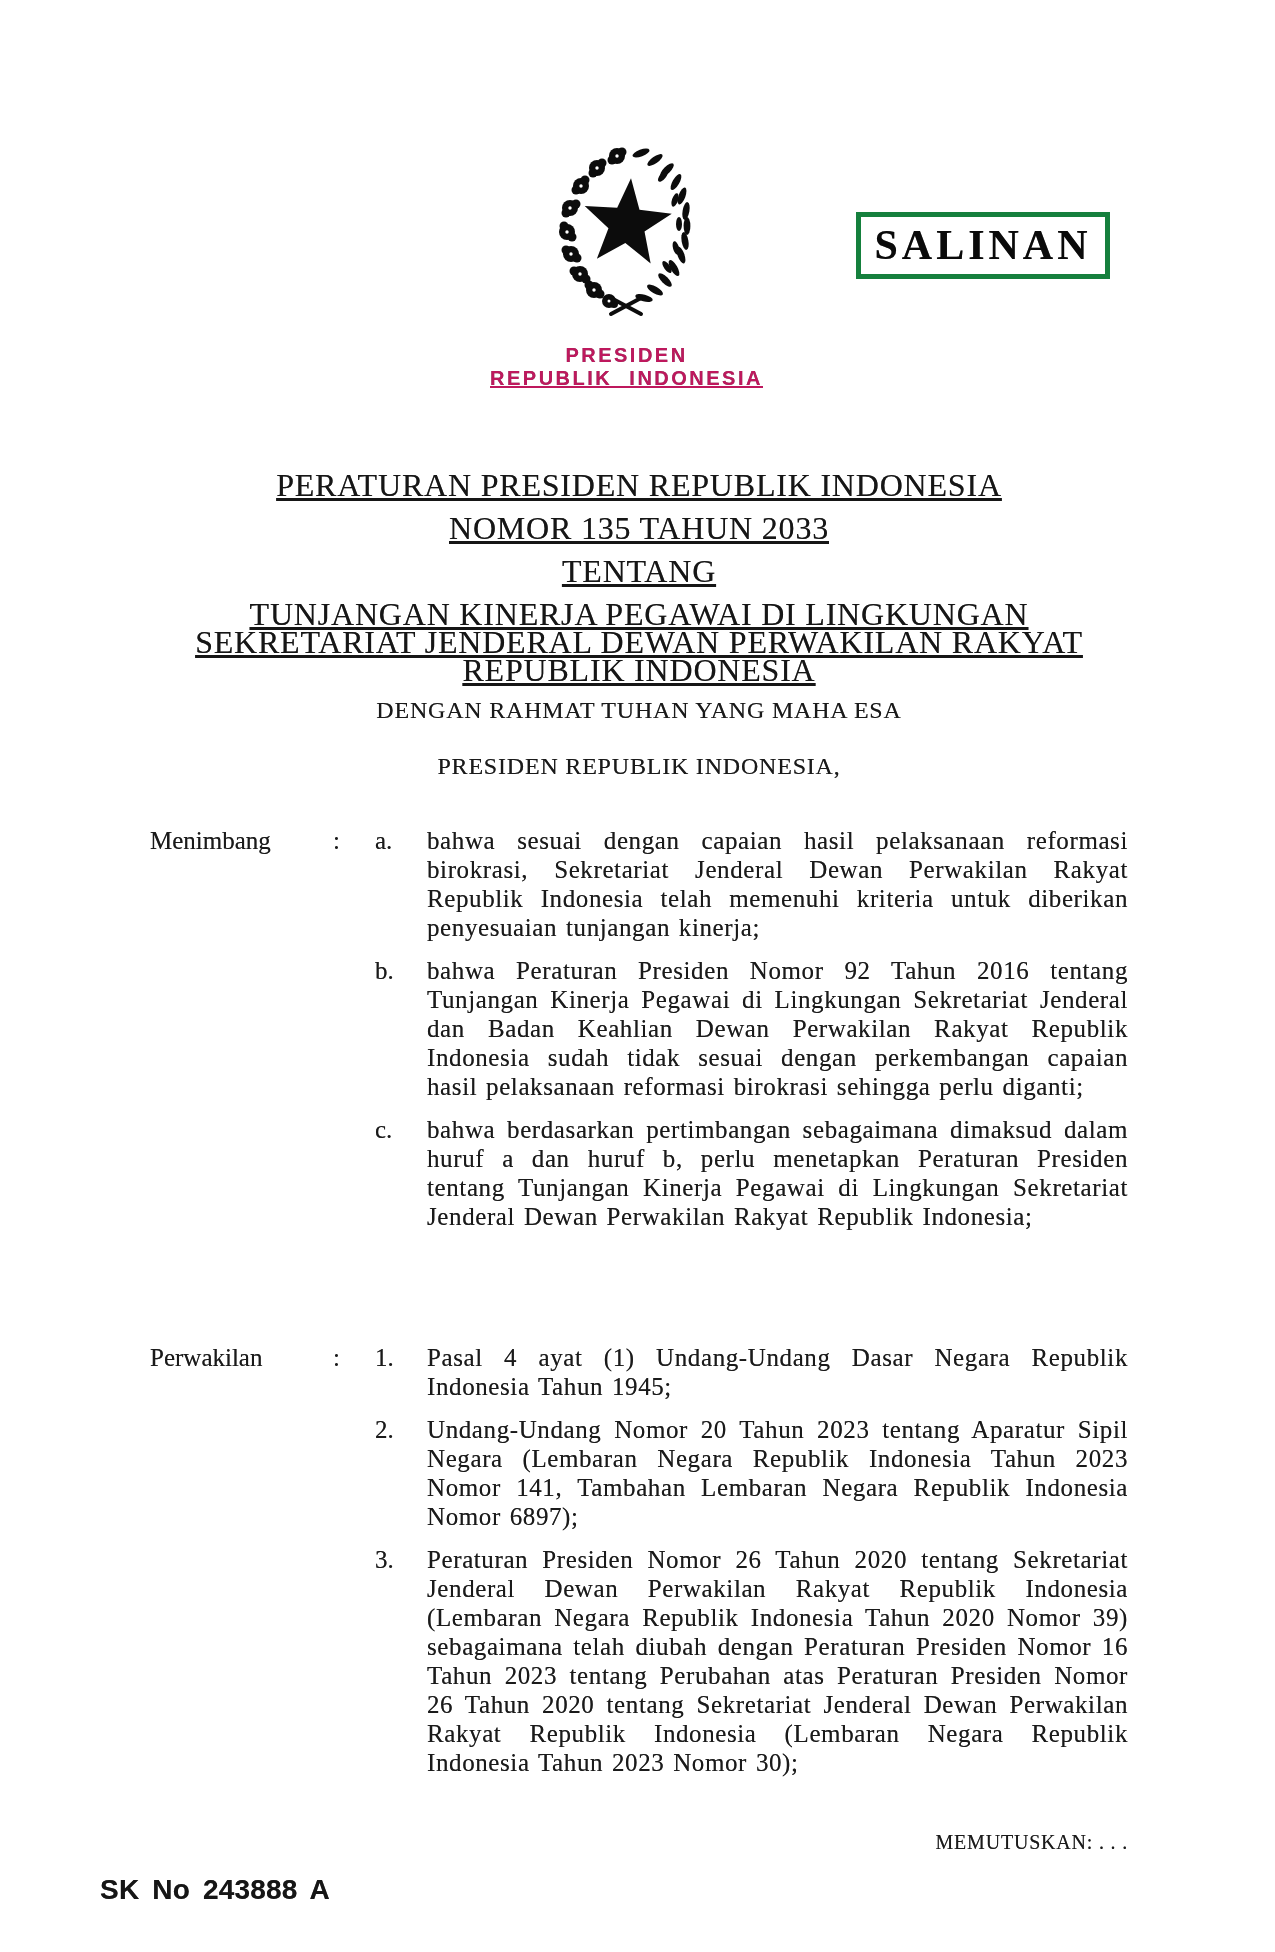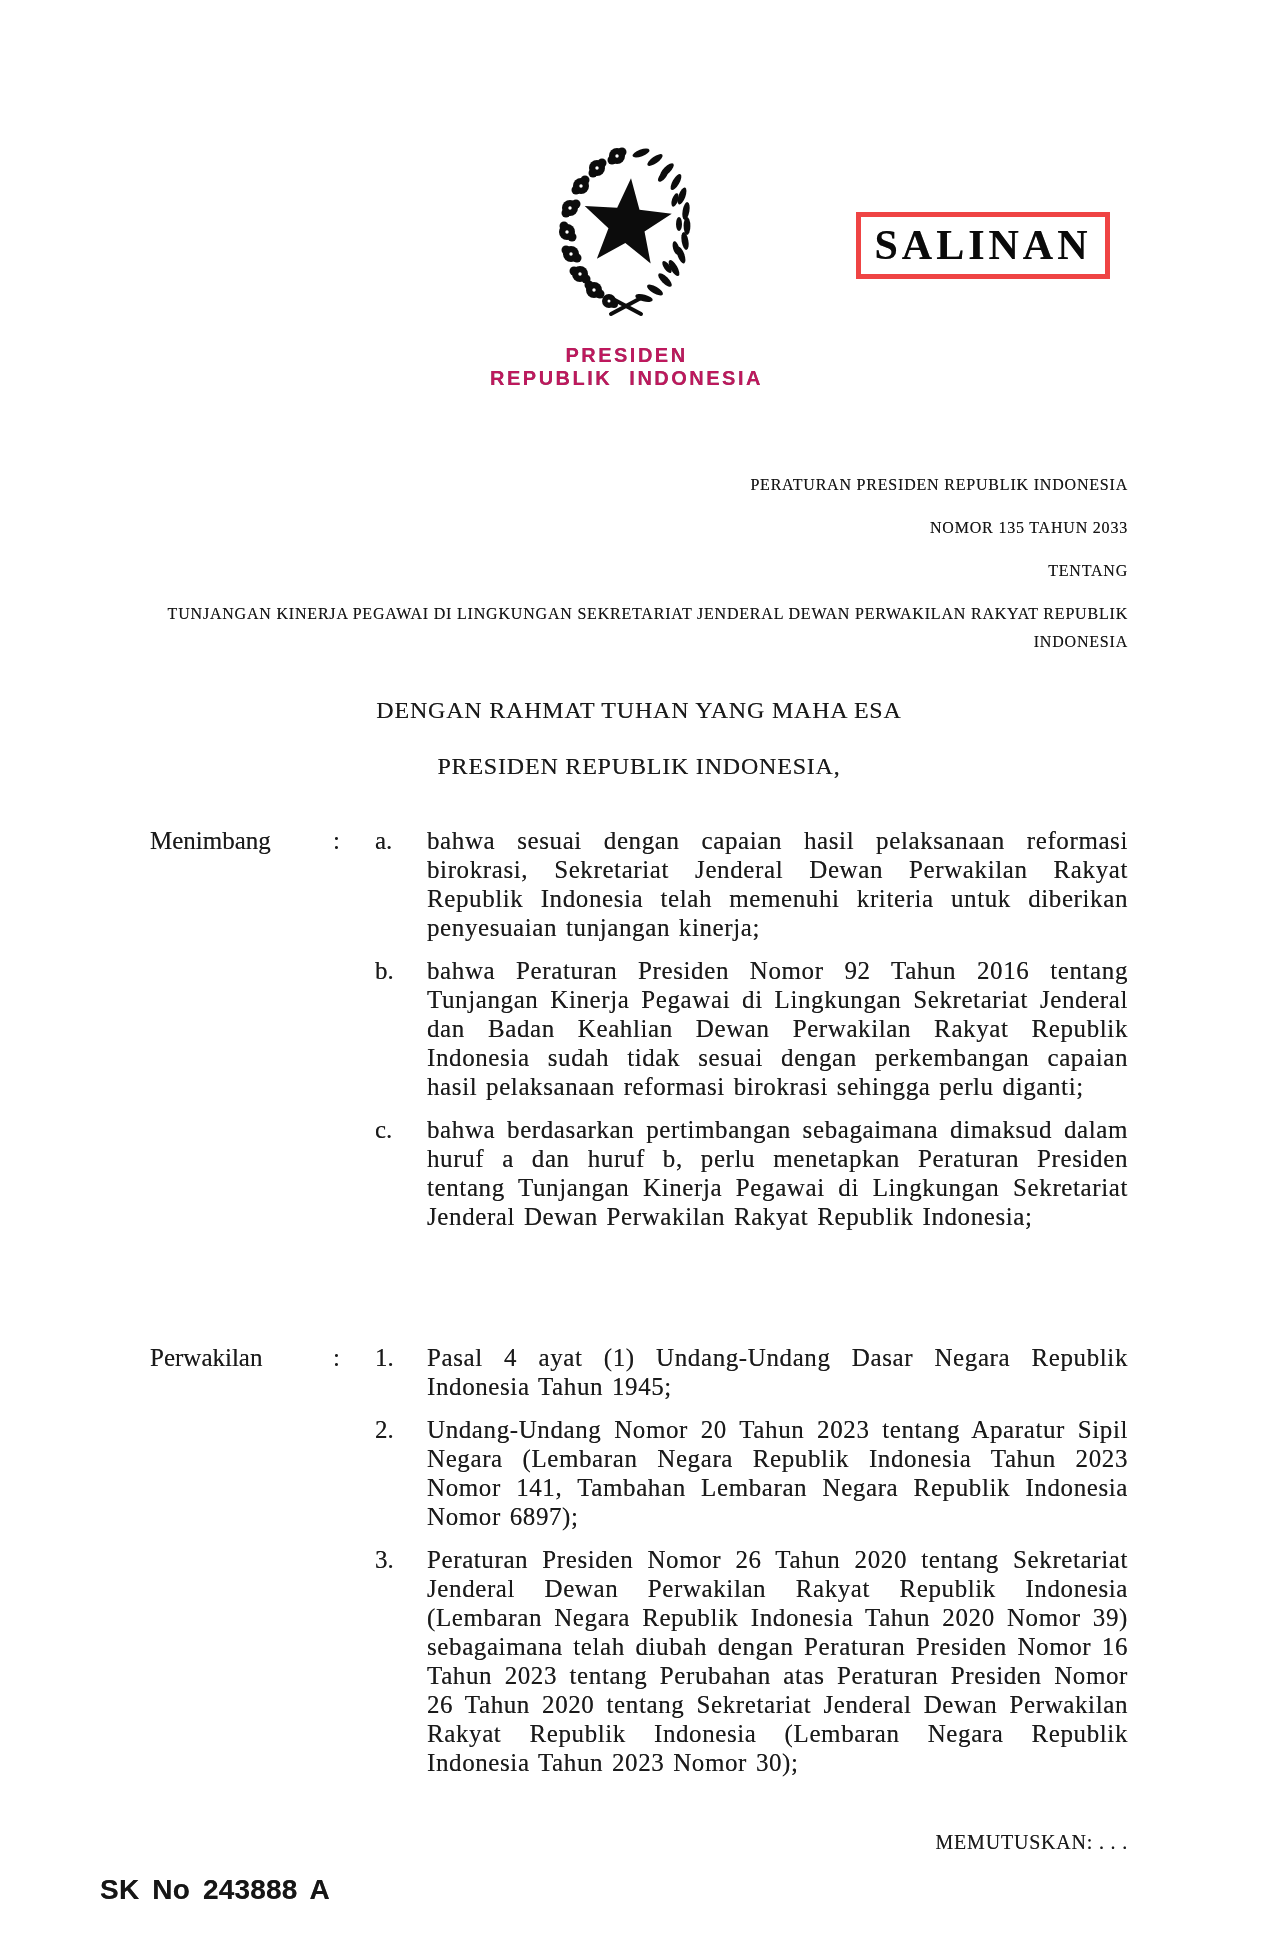"SALINAN" .stamp { border: 5px solid #ef4444 -> 5px solid #15803d }
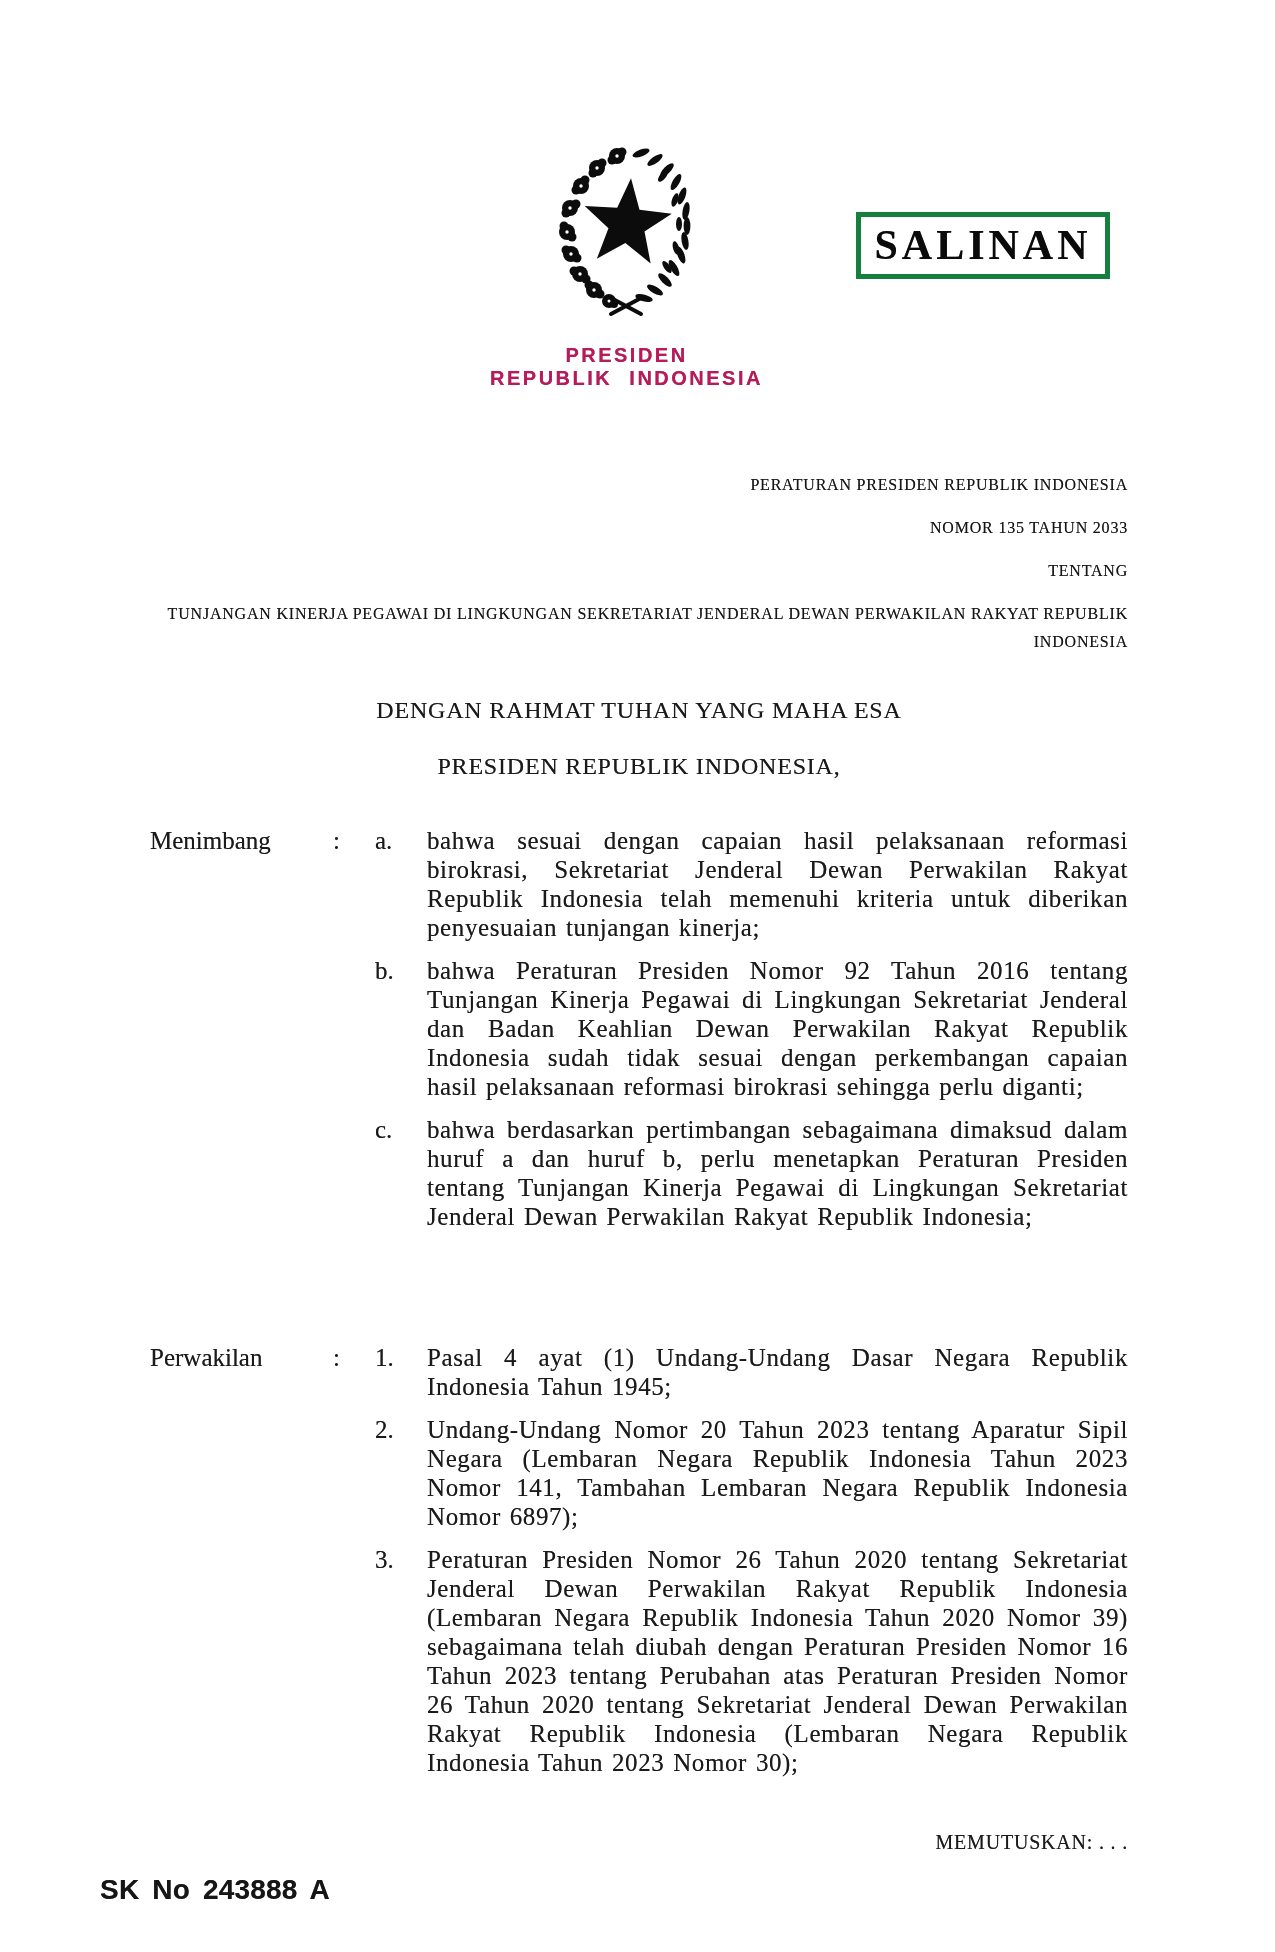"REPUBLIK INDONESIA" .lh-line.second { text-decoration: none -> underline }
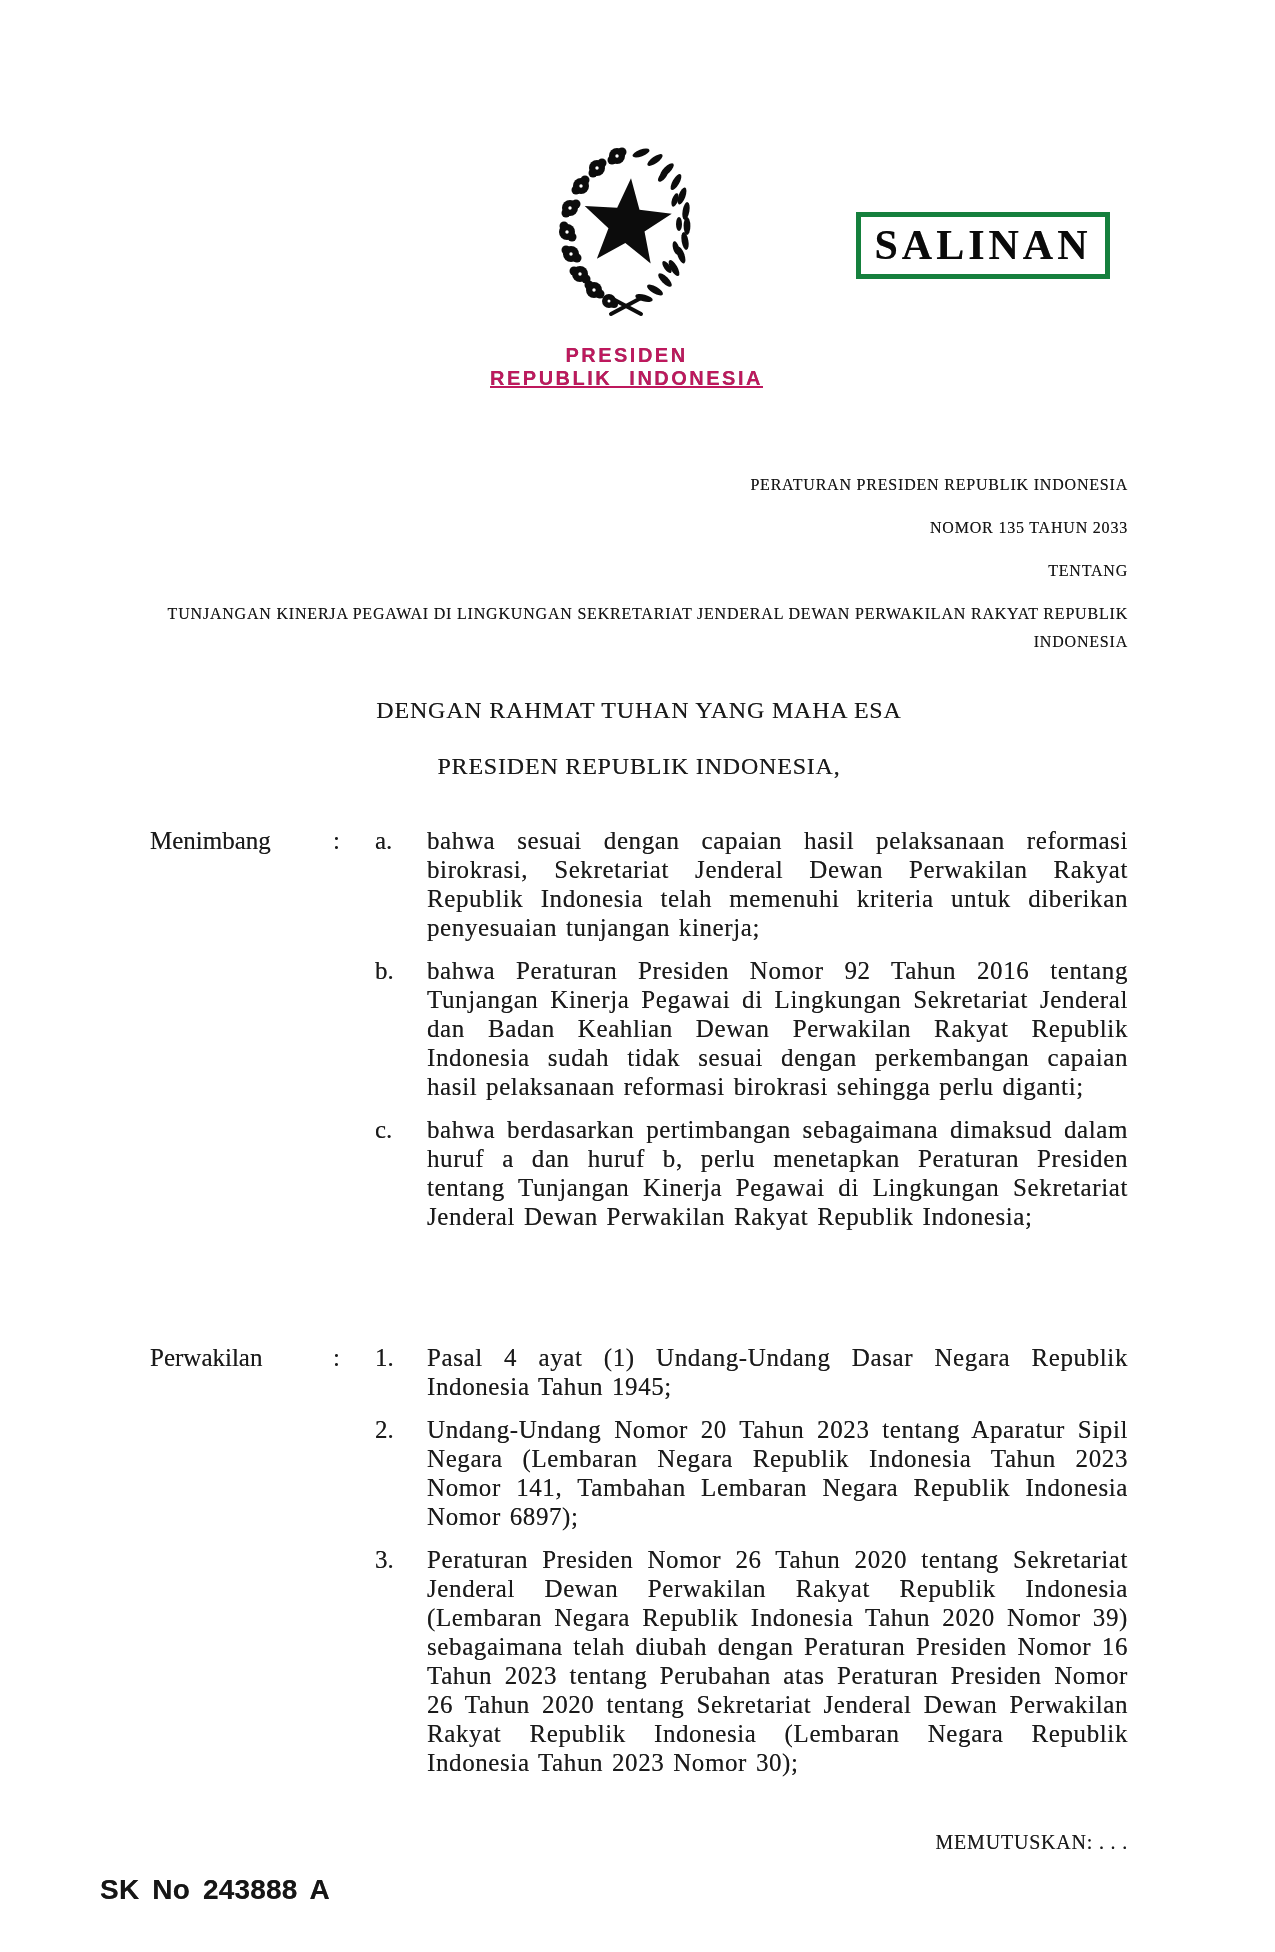"PERATURAN PRESIDEN REPUBLIK INDONESIA" .title-block { font-size: 16px -> 32px; text-align: right -> center; text-decoration: none -> underline }
